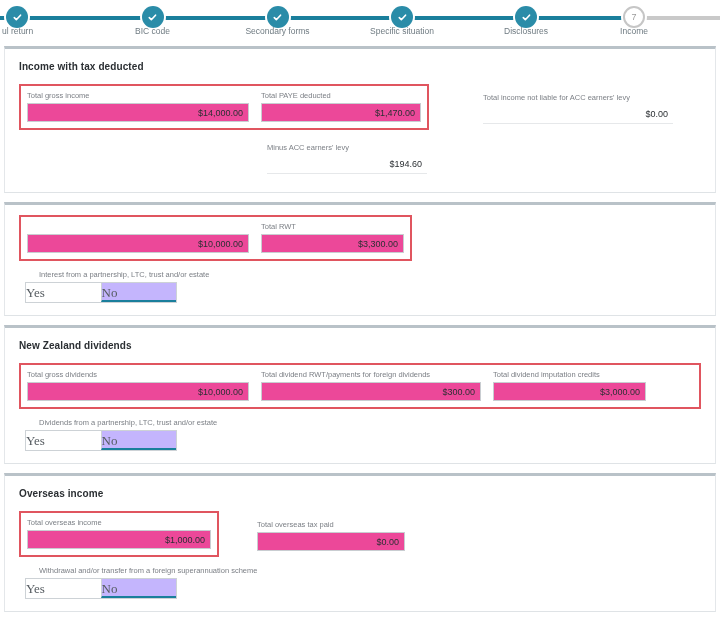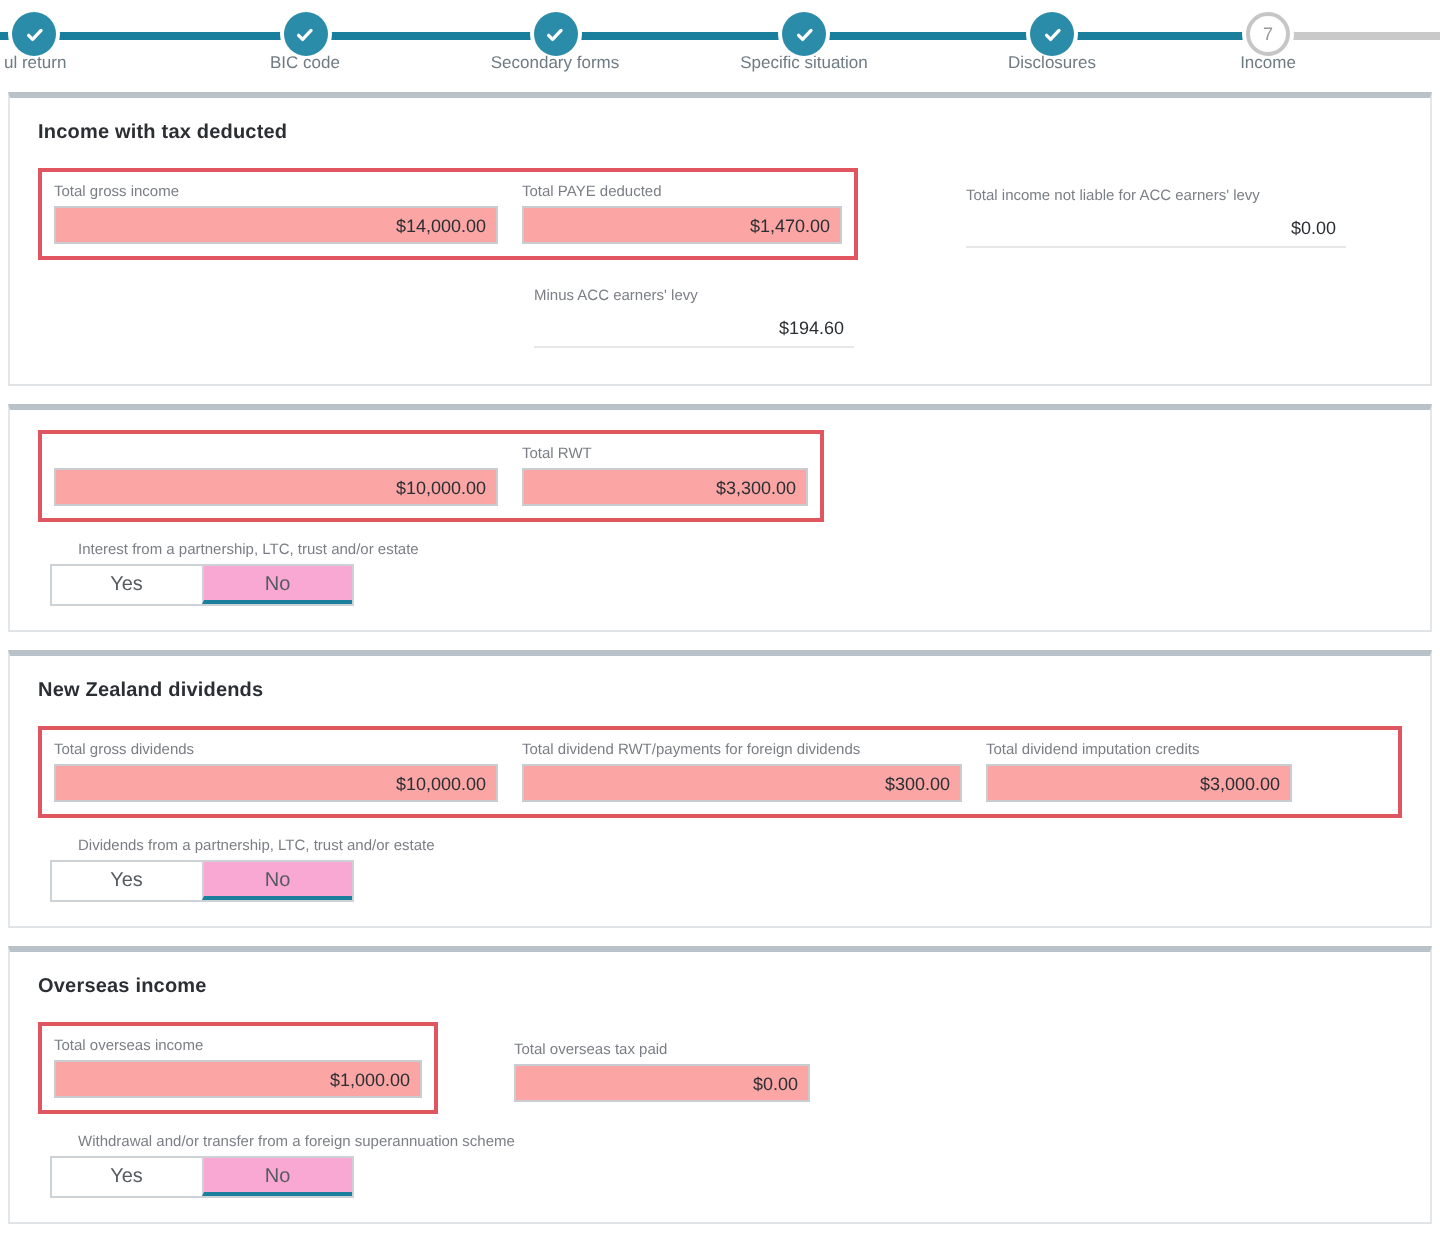"$14,000.00" .field-input { background: #fca5a5 -> #ec4899 }
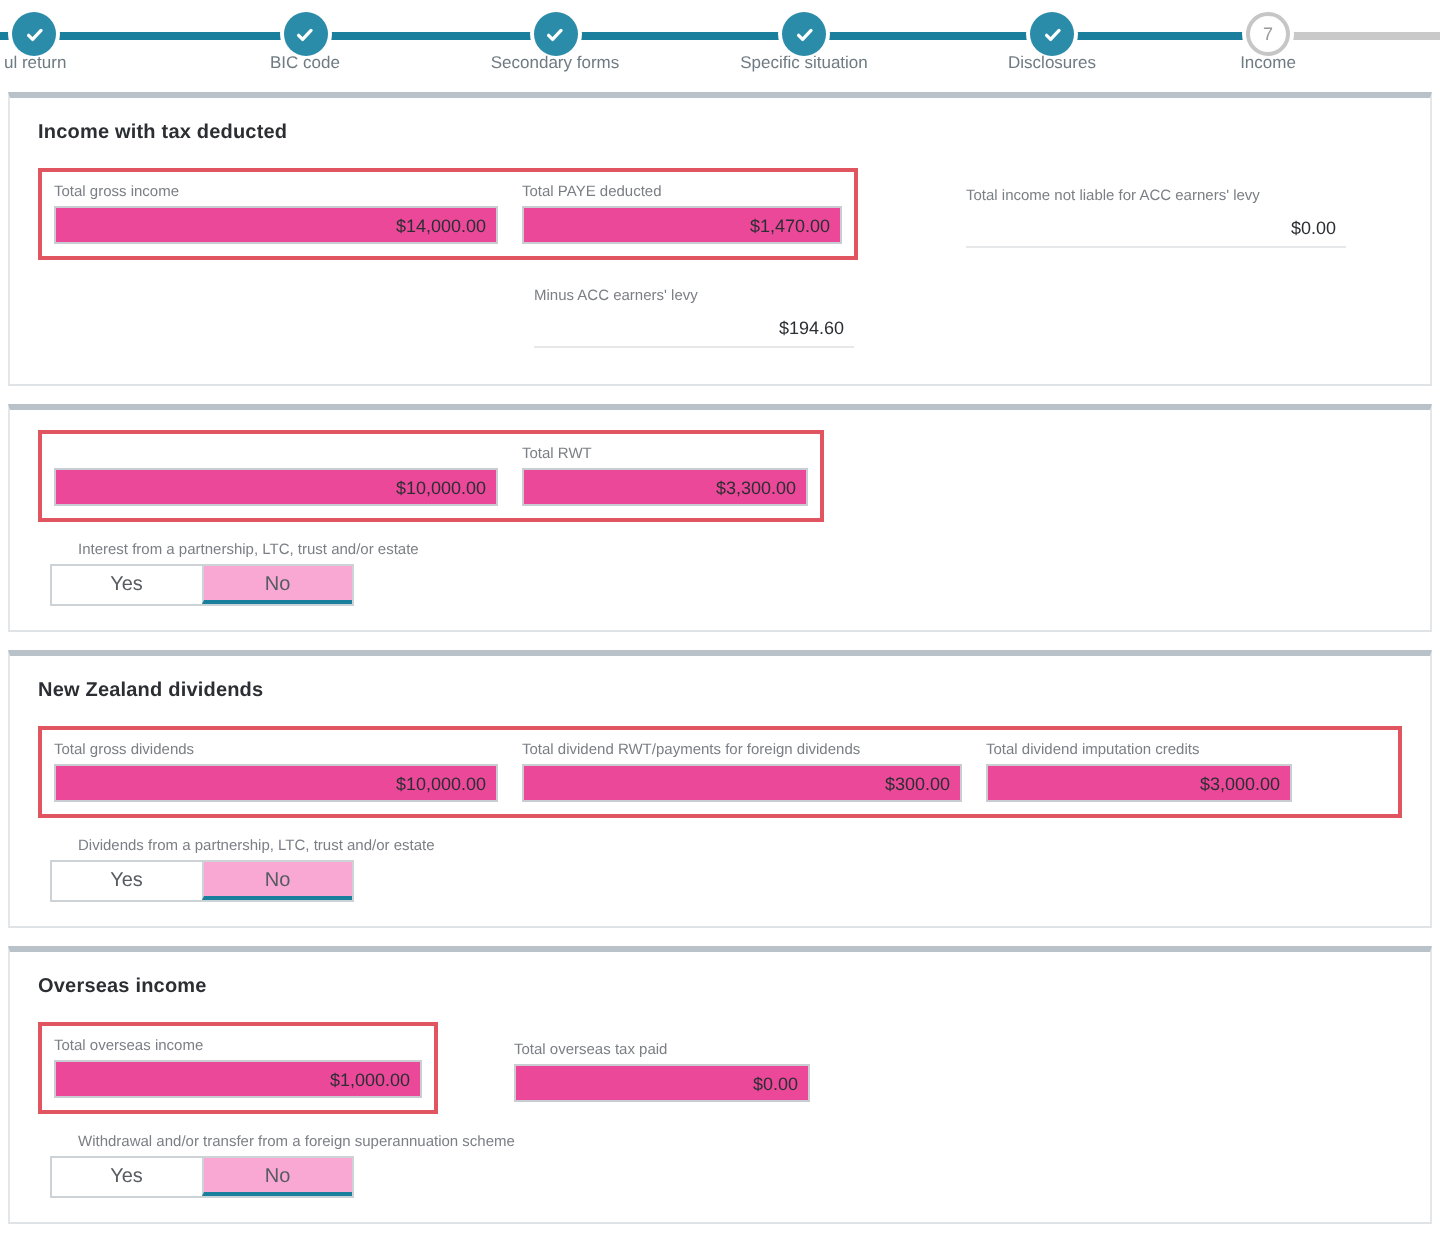"Yes" .toggle-btn { font-family: none -> Liberation Serif, serif; font-size: 10px -> 13px; text-align: center -> left }
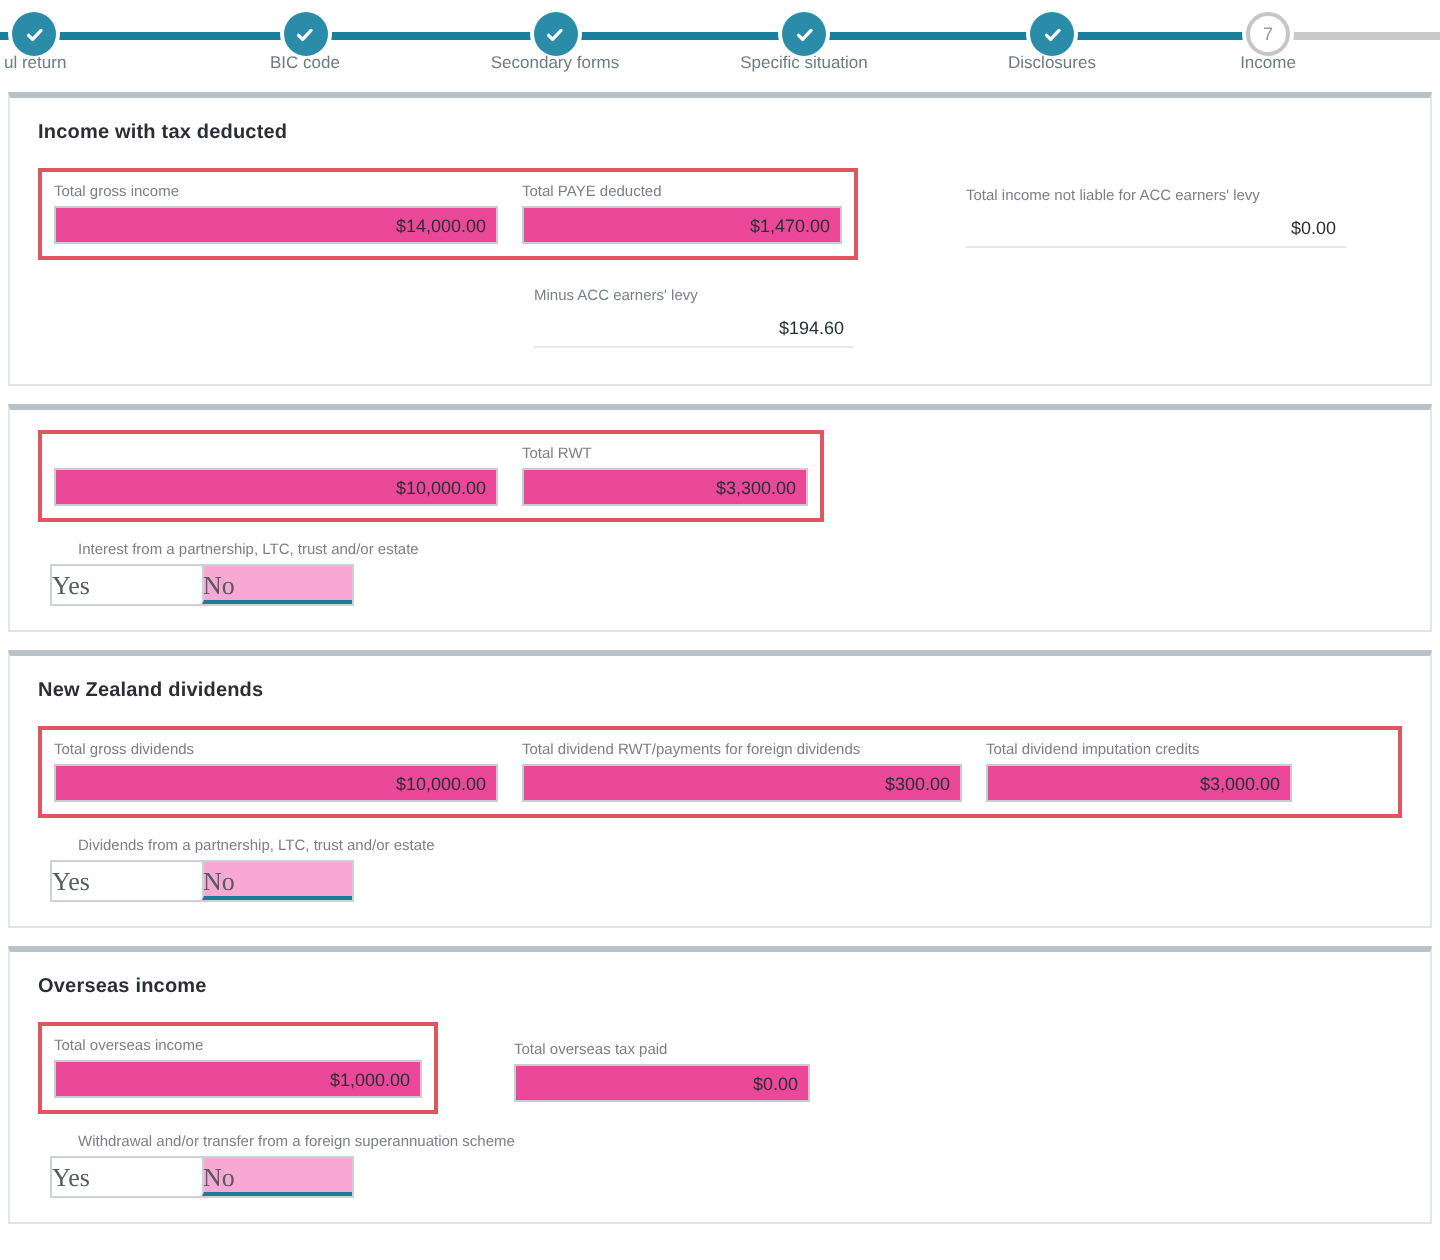"No" .toggle-btn.selected { background: #f9a8d4 -> #c4b5fd }
